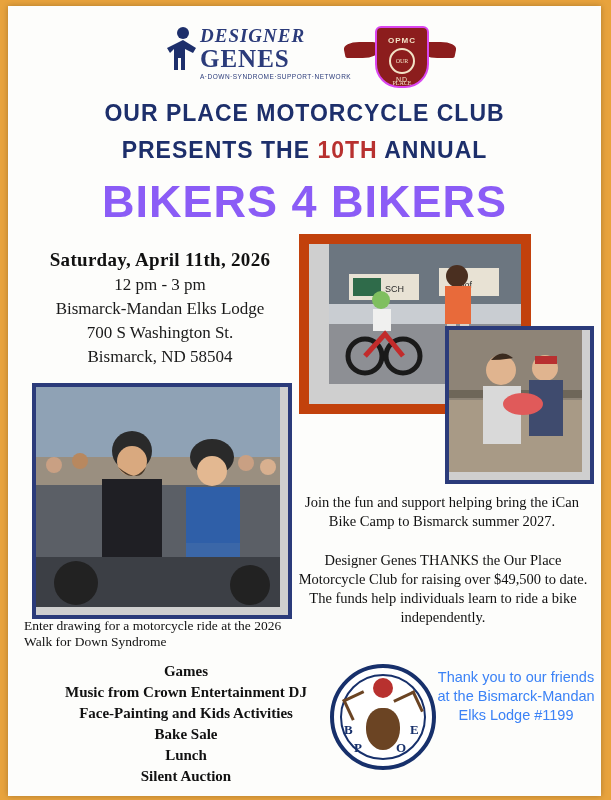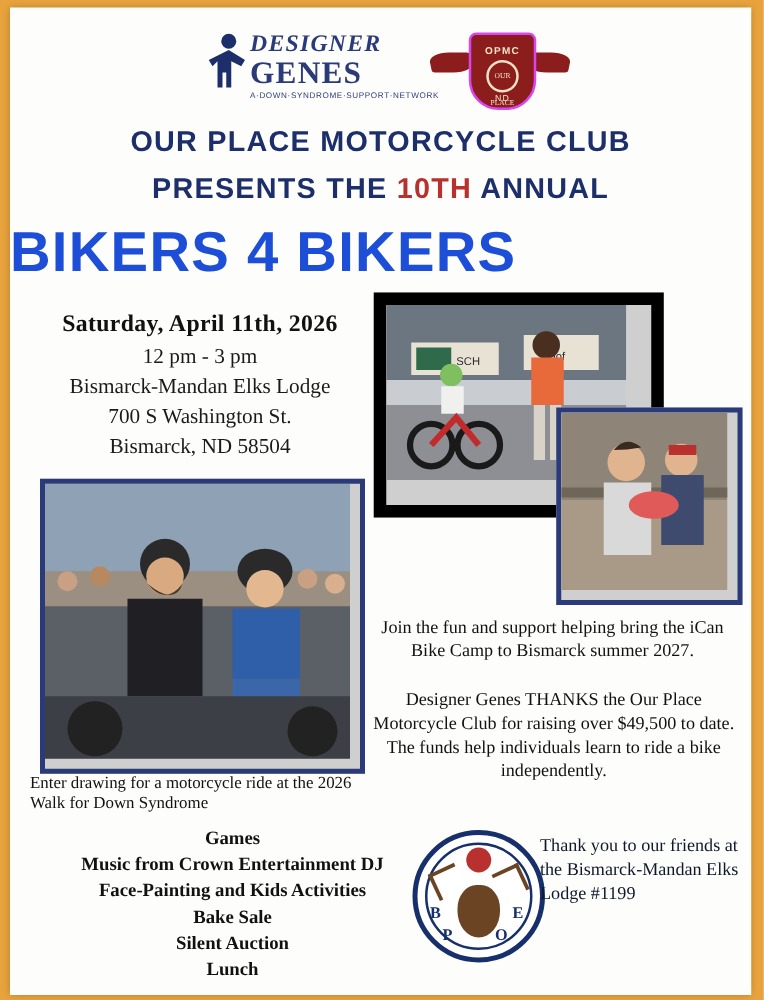"BIKERS 4 BIKERS" .title { color: #1d4ed8 -> #8b5cf6; text-align: none -> center }
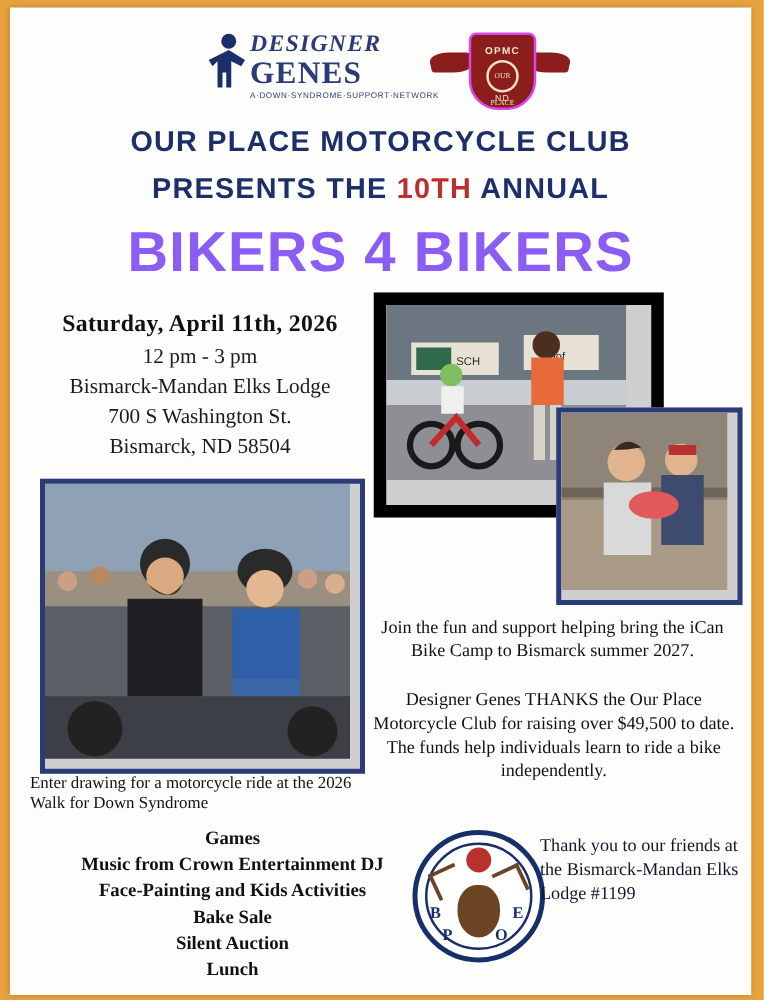"SCH" .photo.p-bike { border: 10px solid #000000 -> 10px solid #c2410c; text-align: none -> right }
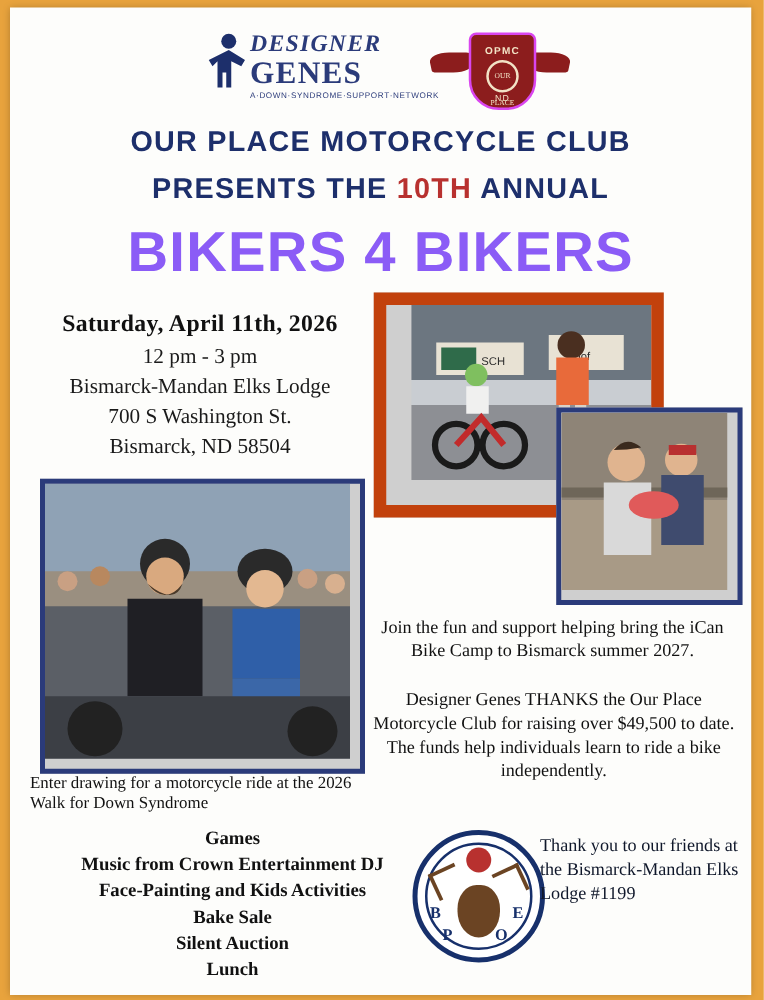"Thank you to our friends" .thanks { color: #0f172a -> #3b82f6; font-family: Liberation Serif, serif -> Liberation Sans, sans-serif; text-align: none -> center }
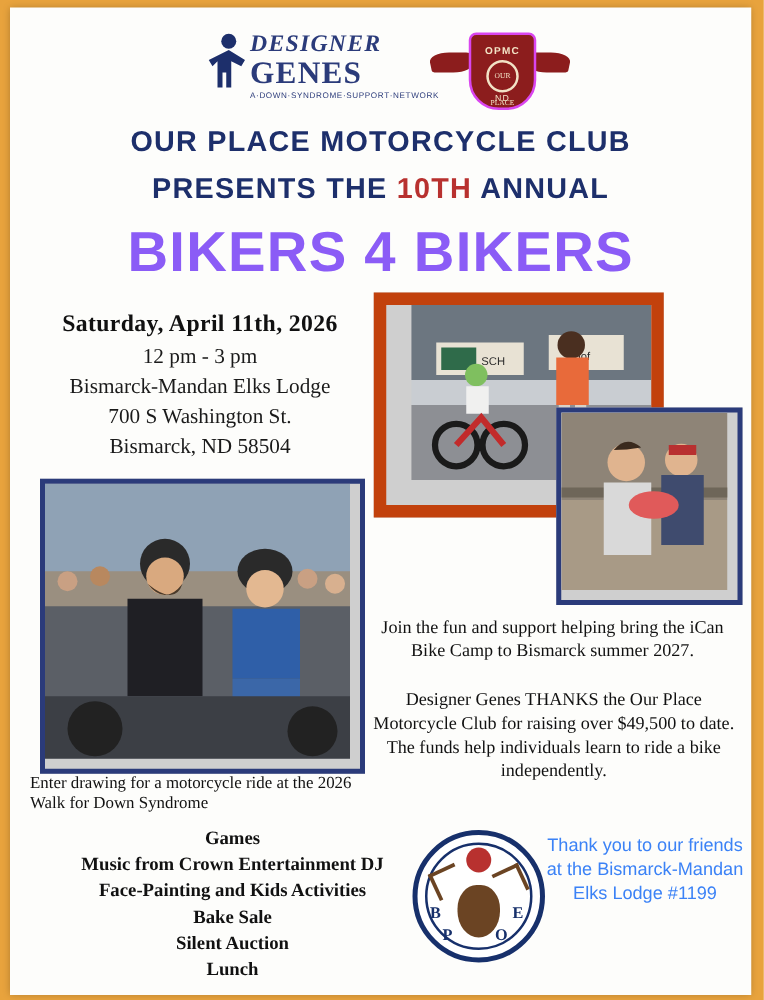"Silent Auction" div { order: before "Lunch" -> after "Lunch" }
